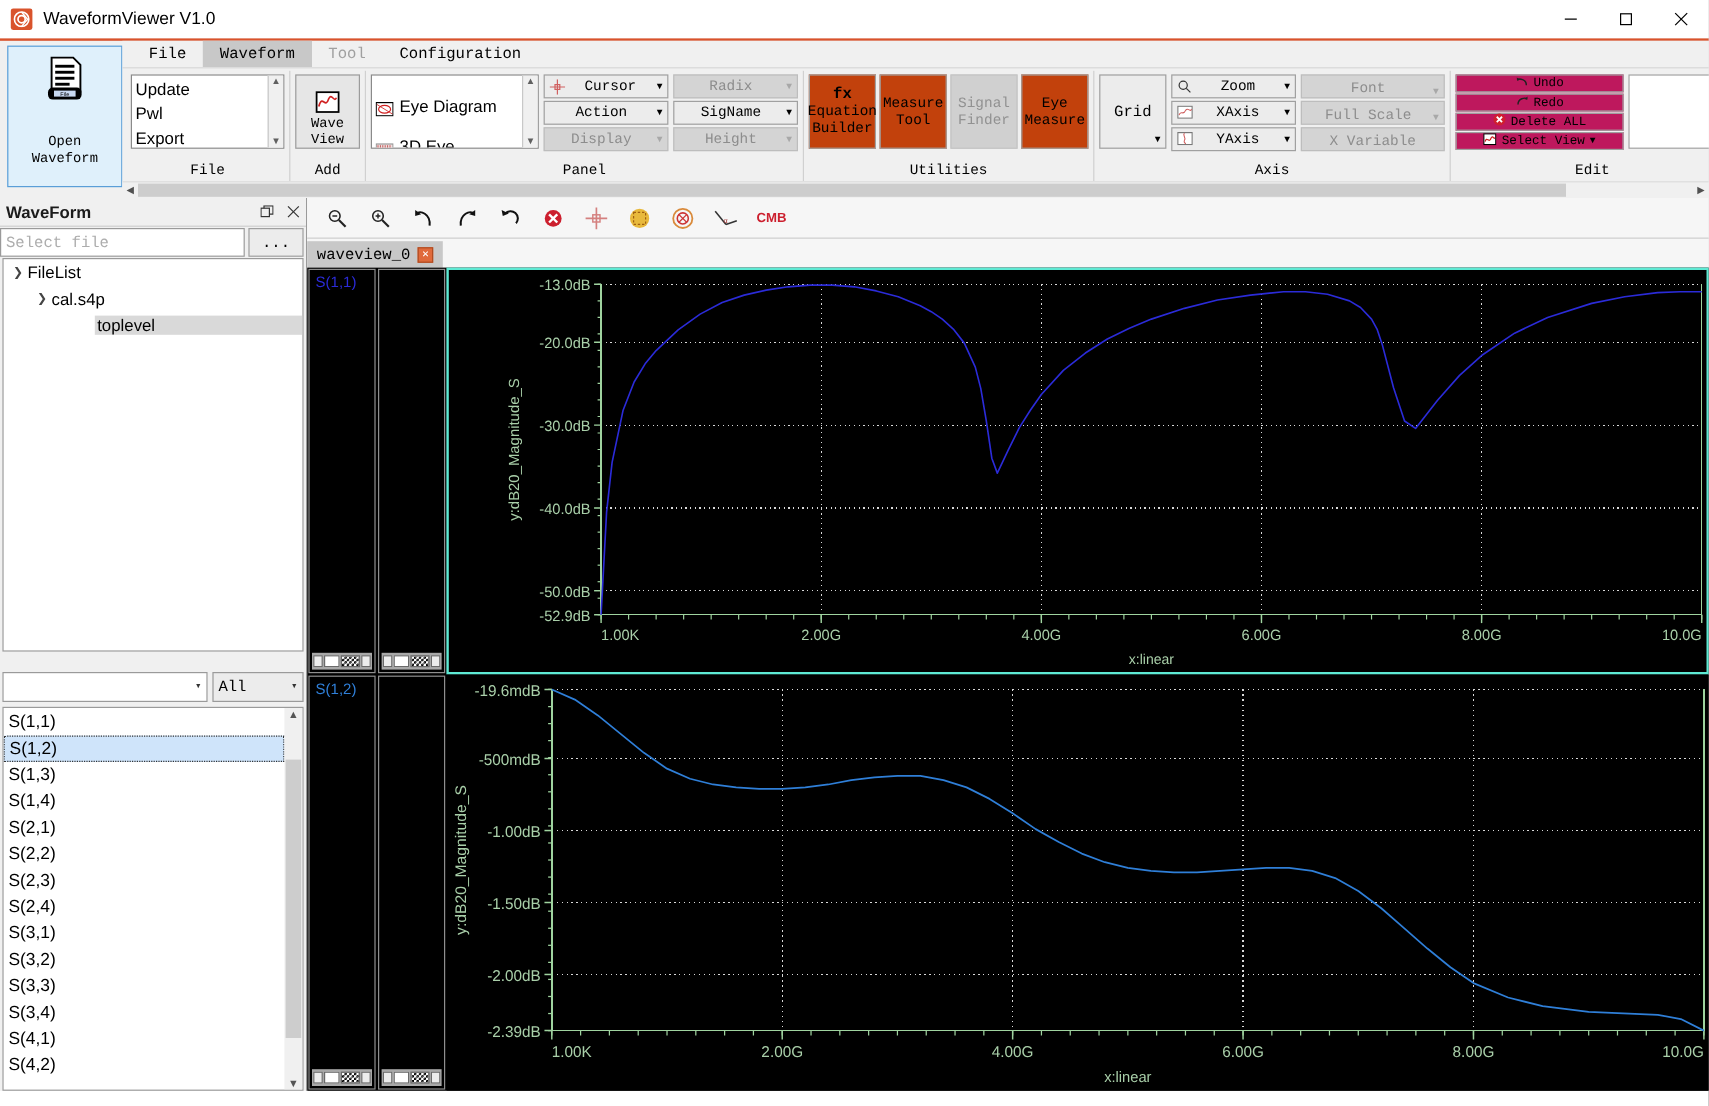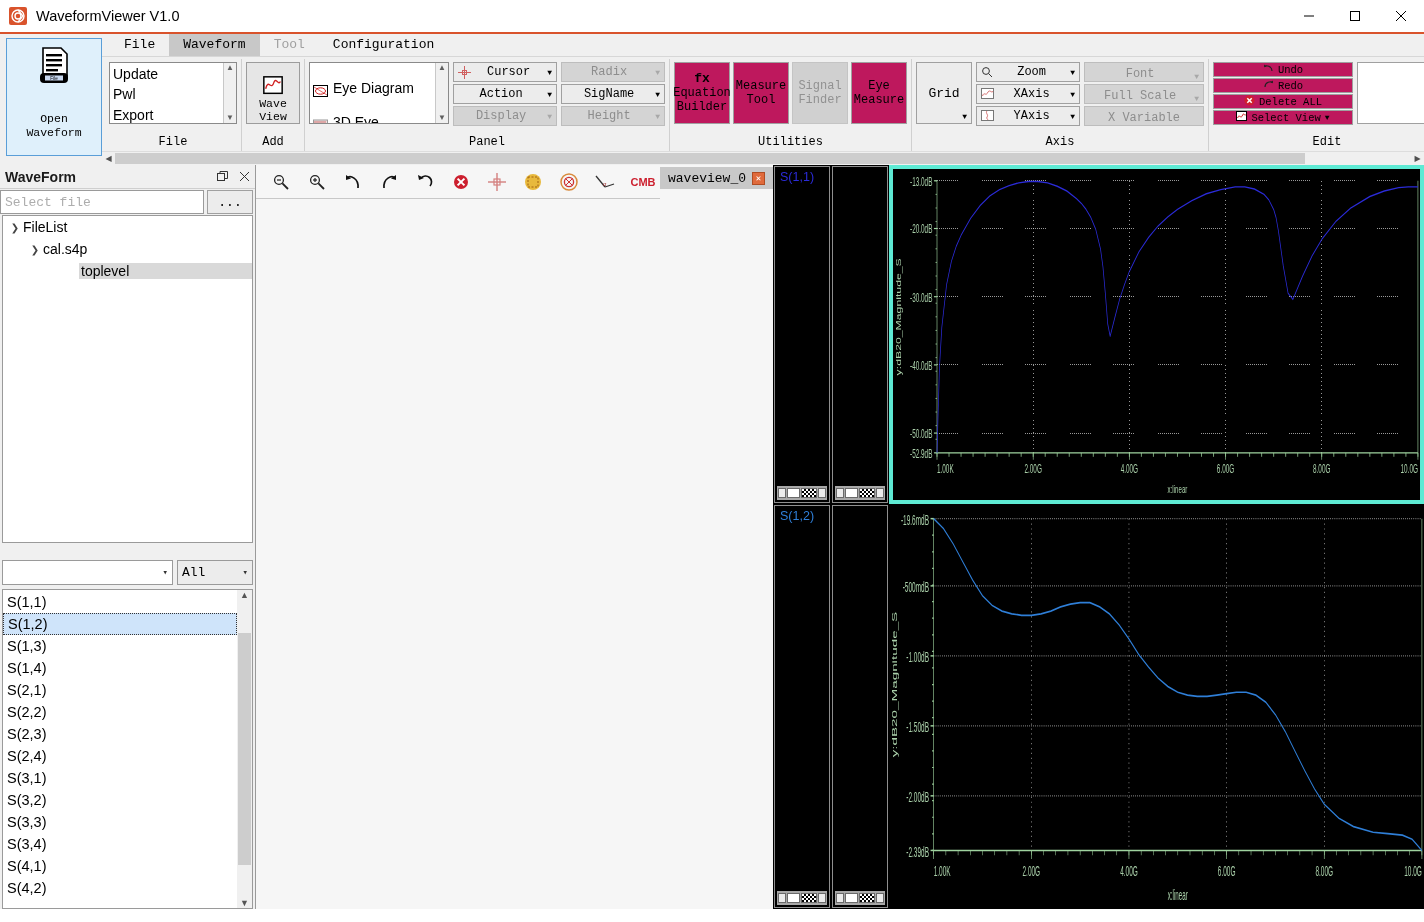"fx" .bigbtn2 { background: #be185d -> #c2410c }
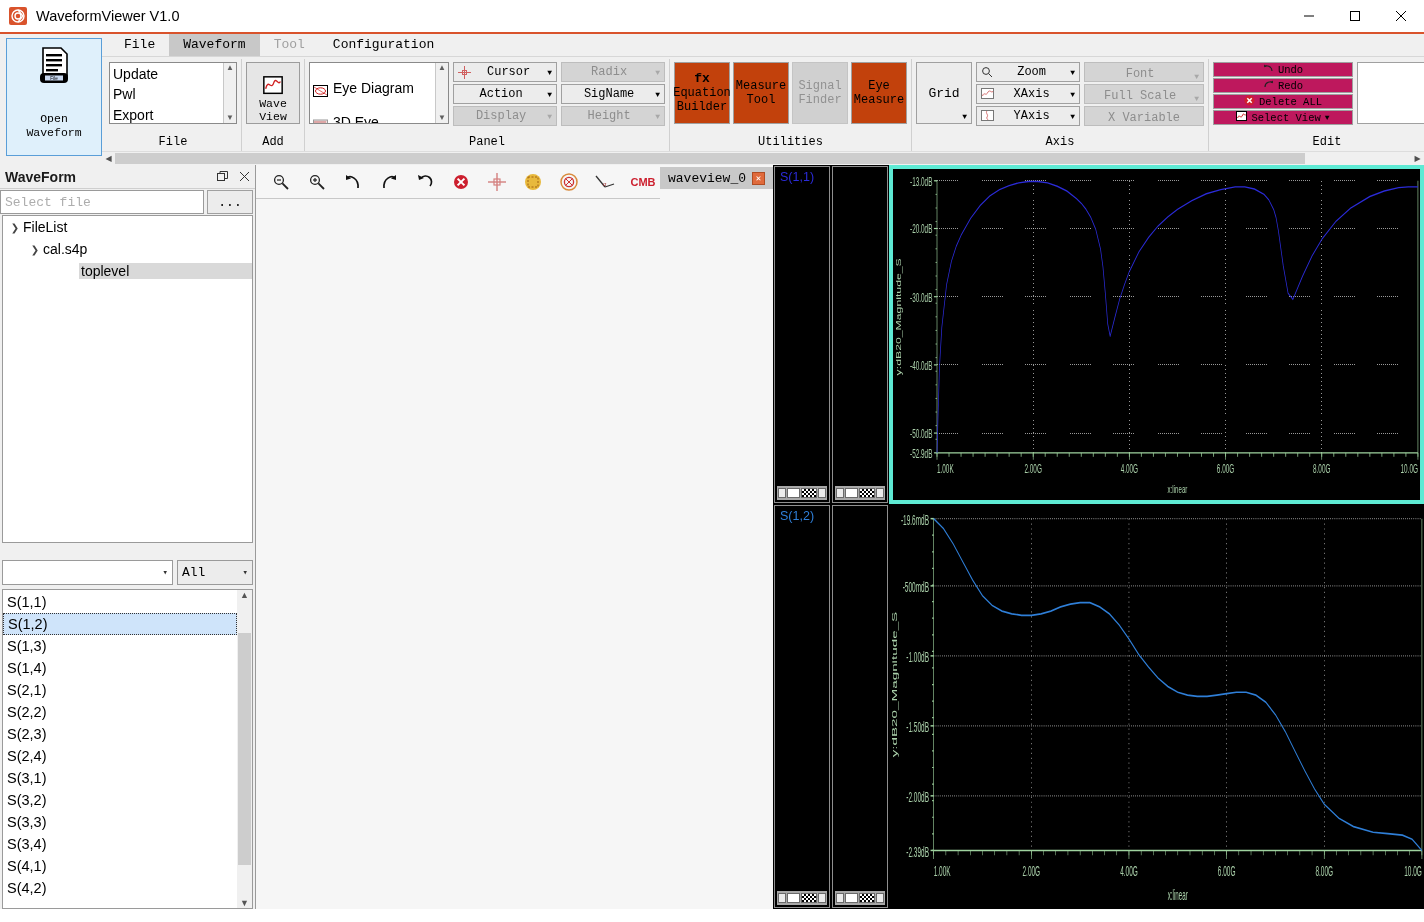"CMB" #plotdock { flex-direction: row -> column }
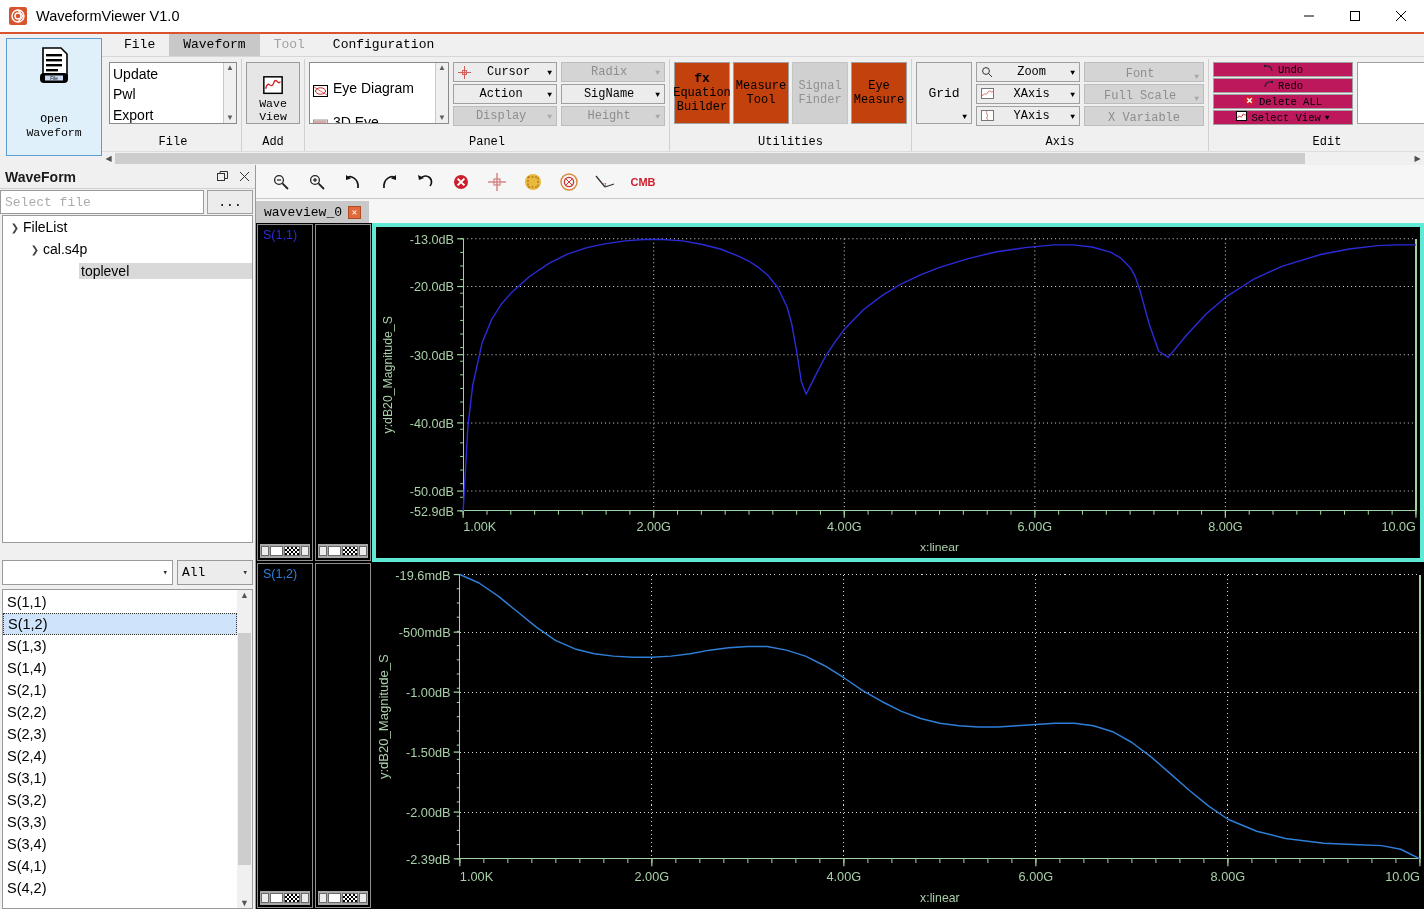"-13.0dB" .chartbox.focused { border: 4px solid #5eead4 -> 2px solid #5eead4; padding-left: none -> 43px }
